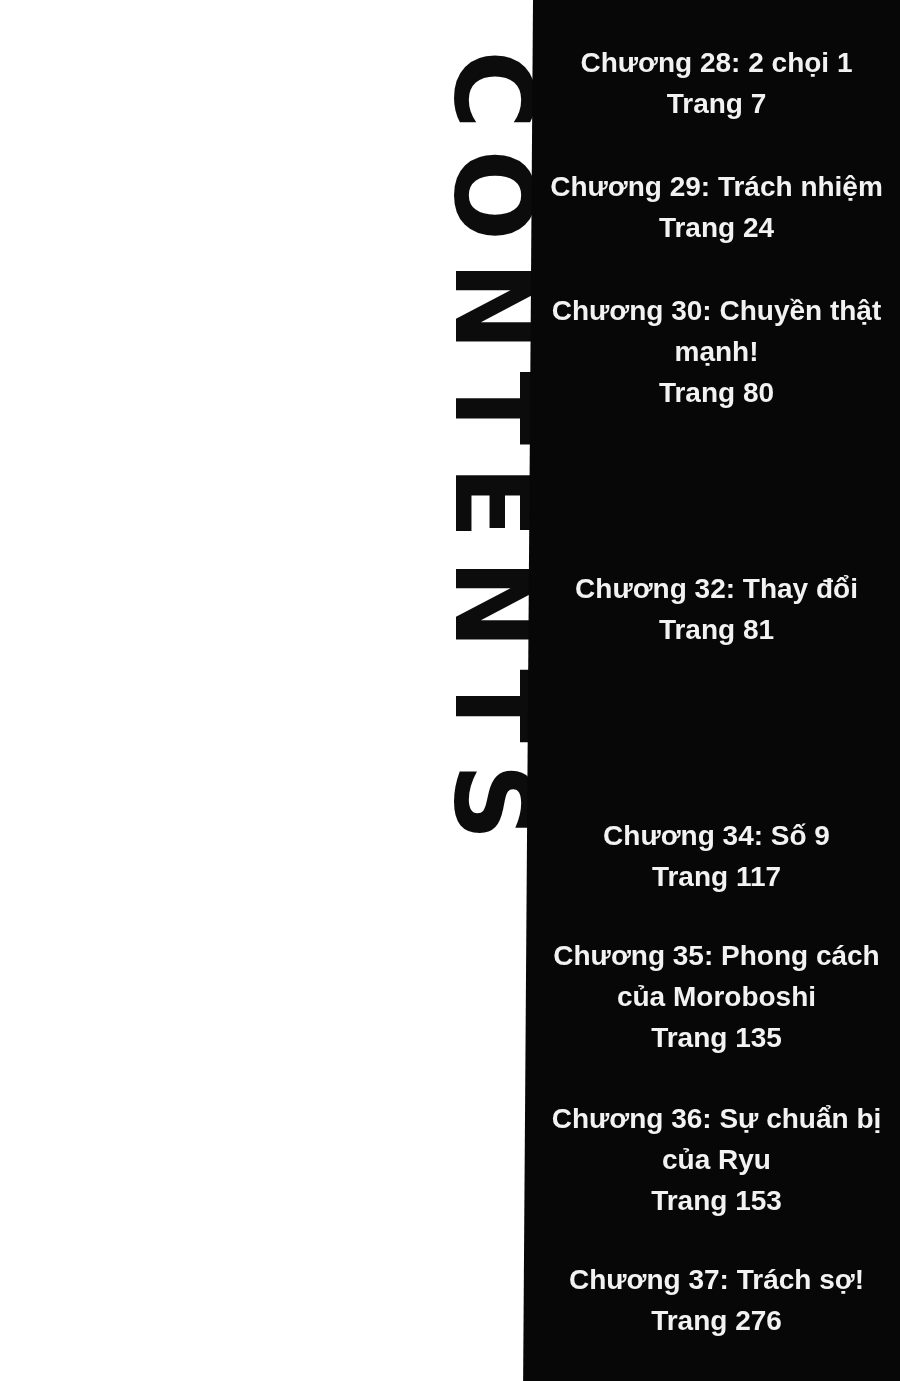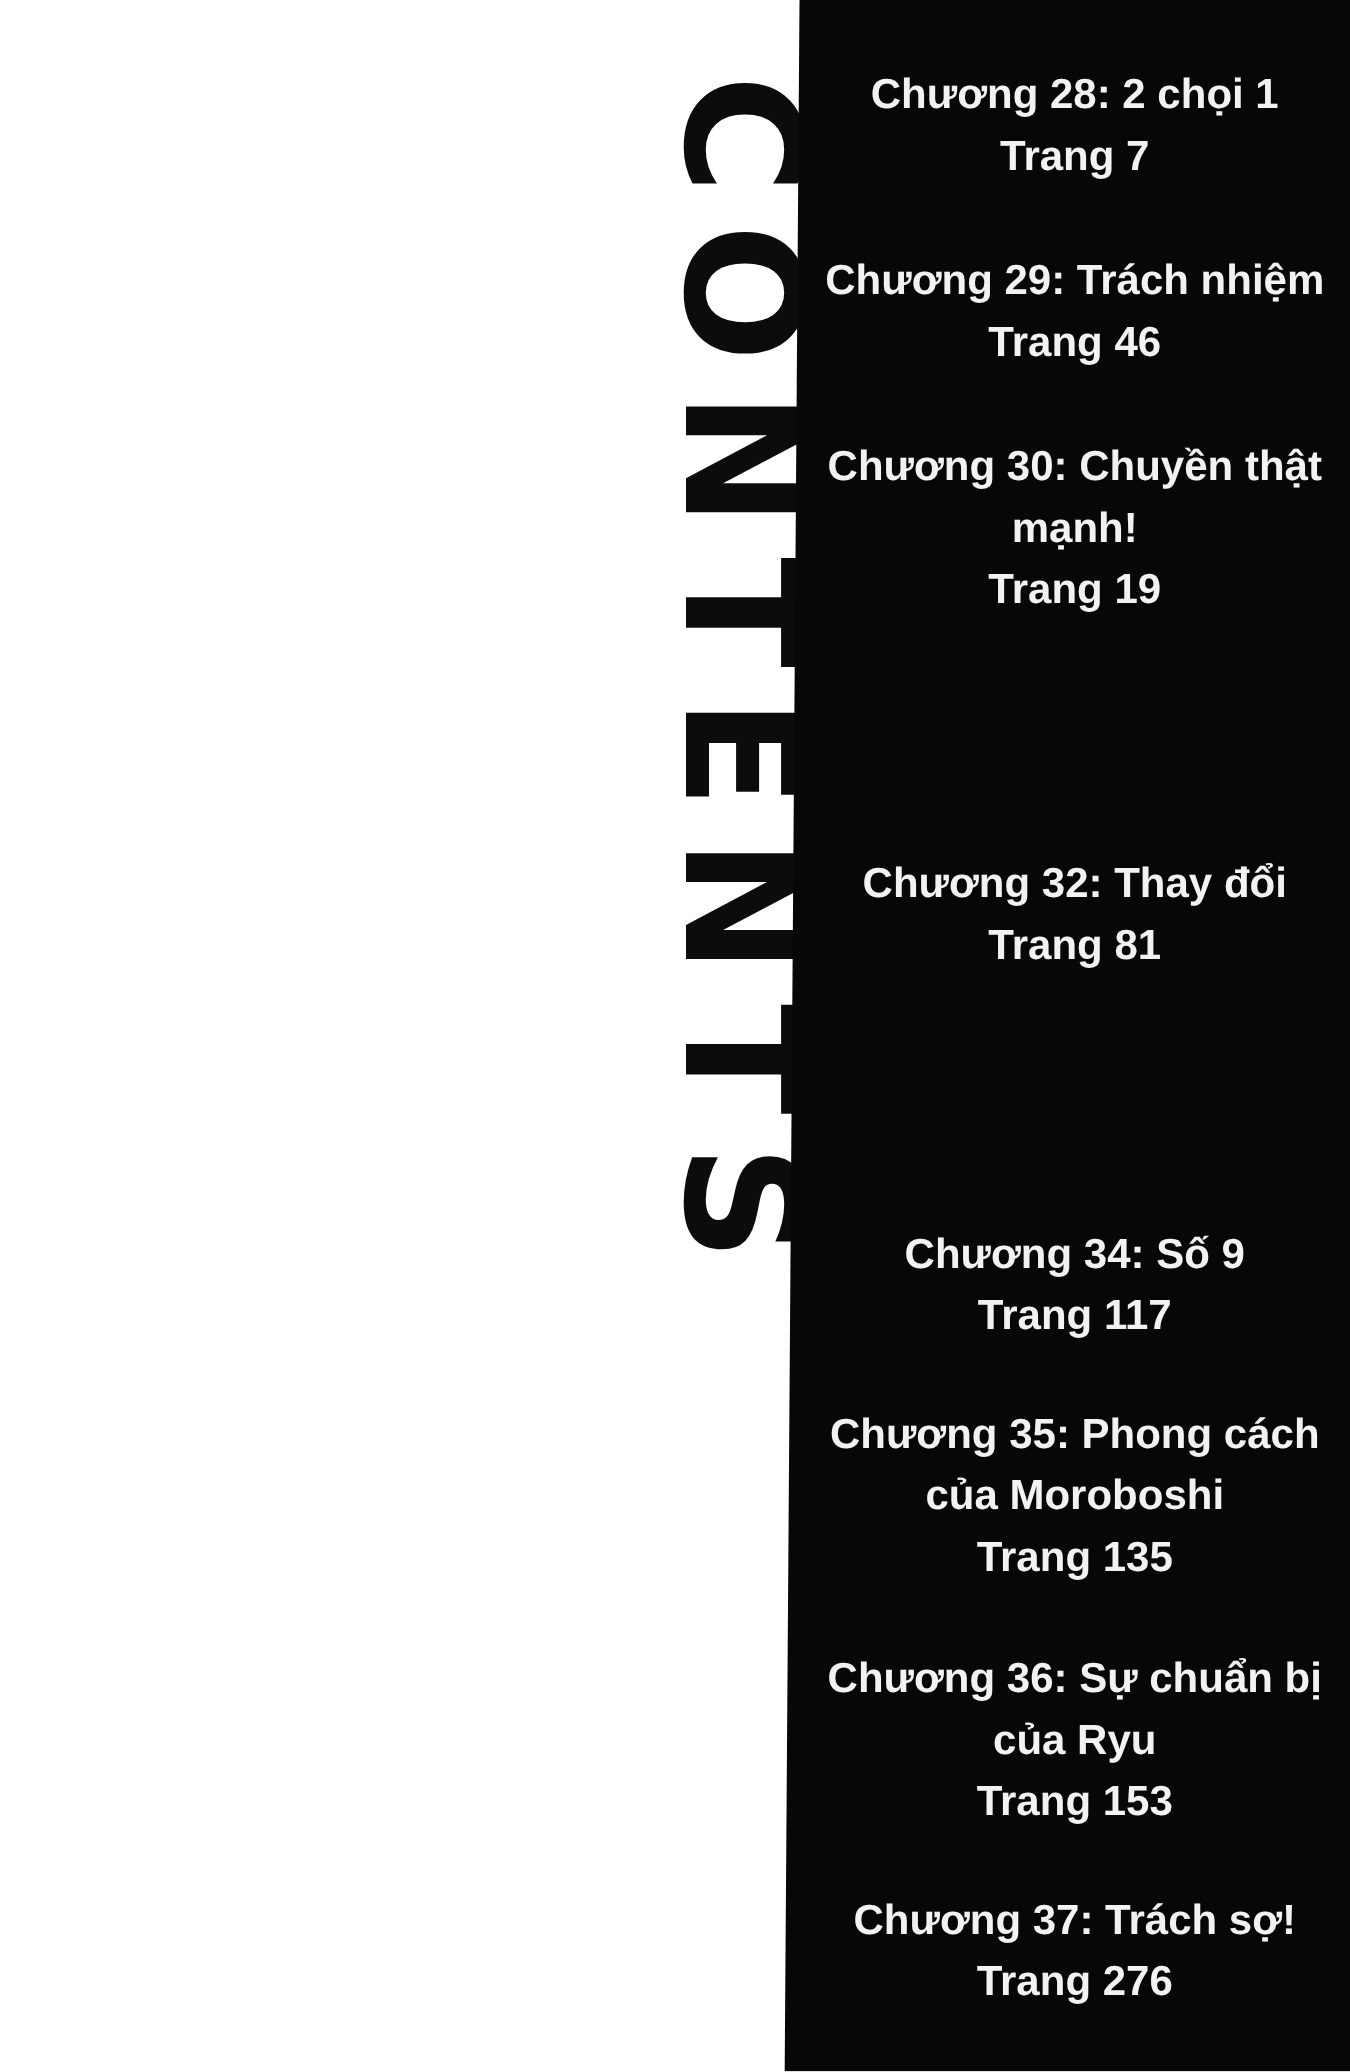"Trang 46" div.line { text: 46 -> 24 }
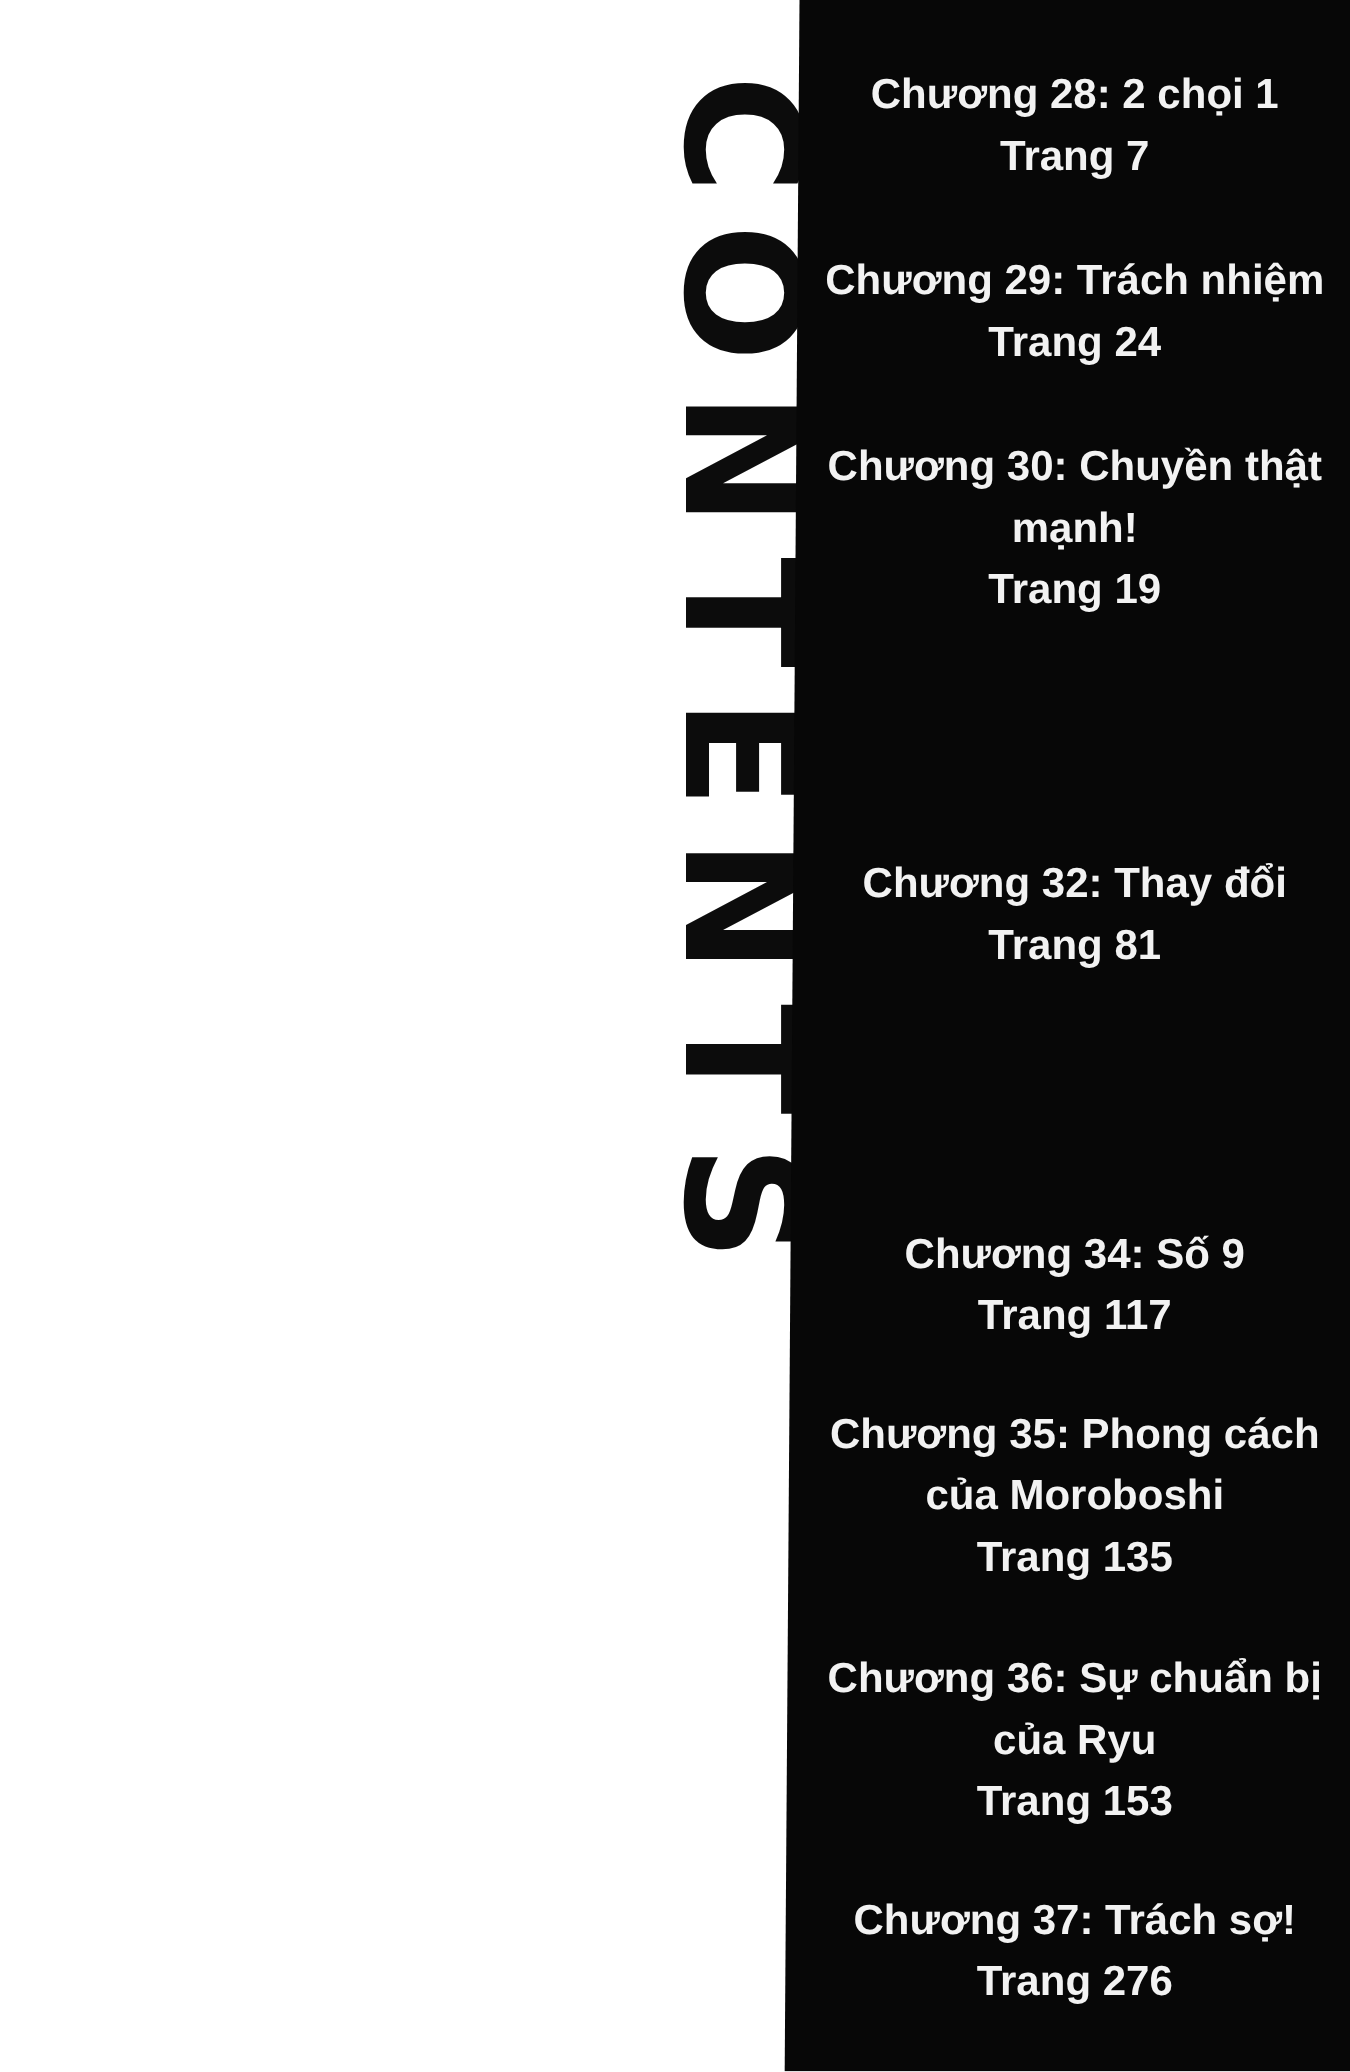"Trang 19" div.line { text: 19 -> 80 }
